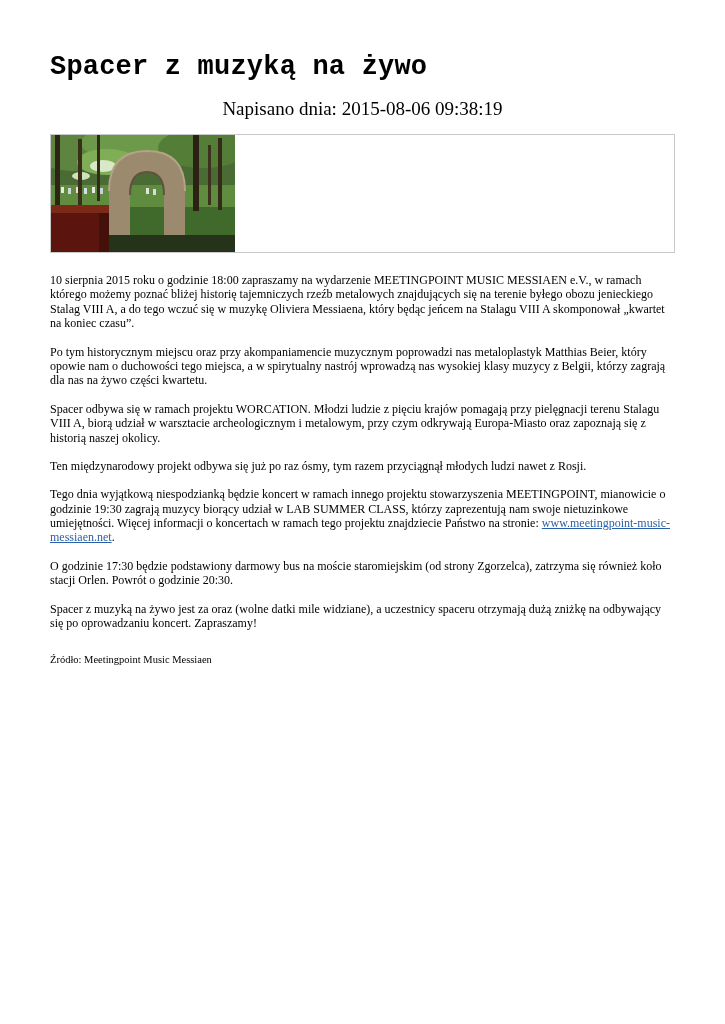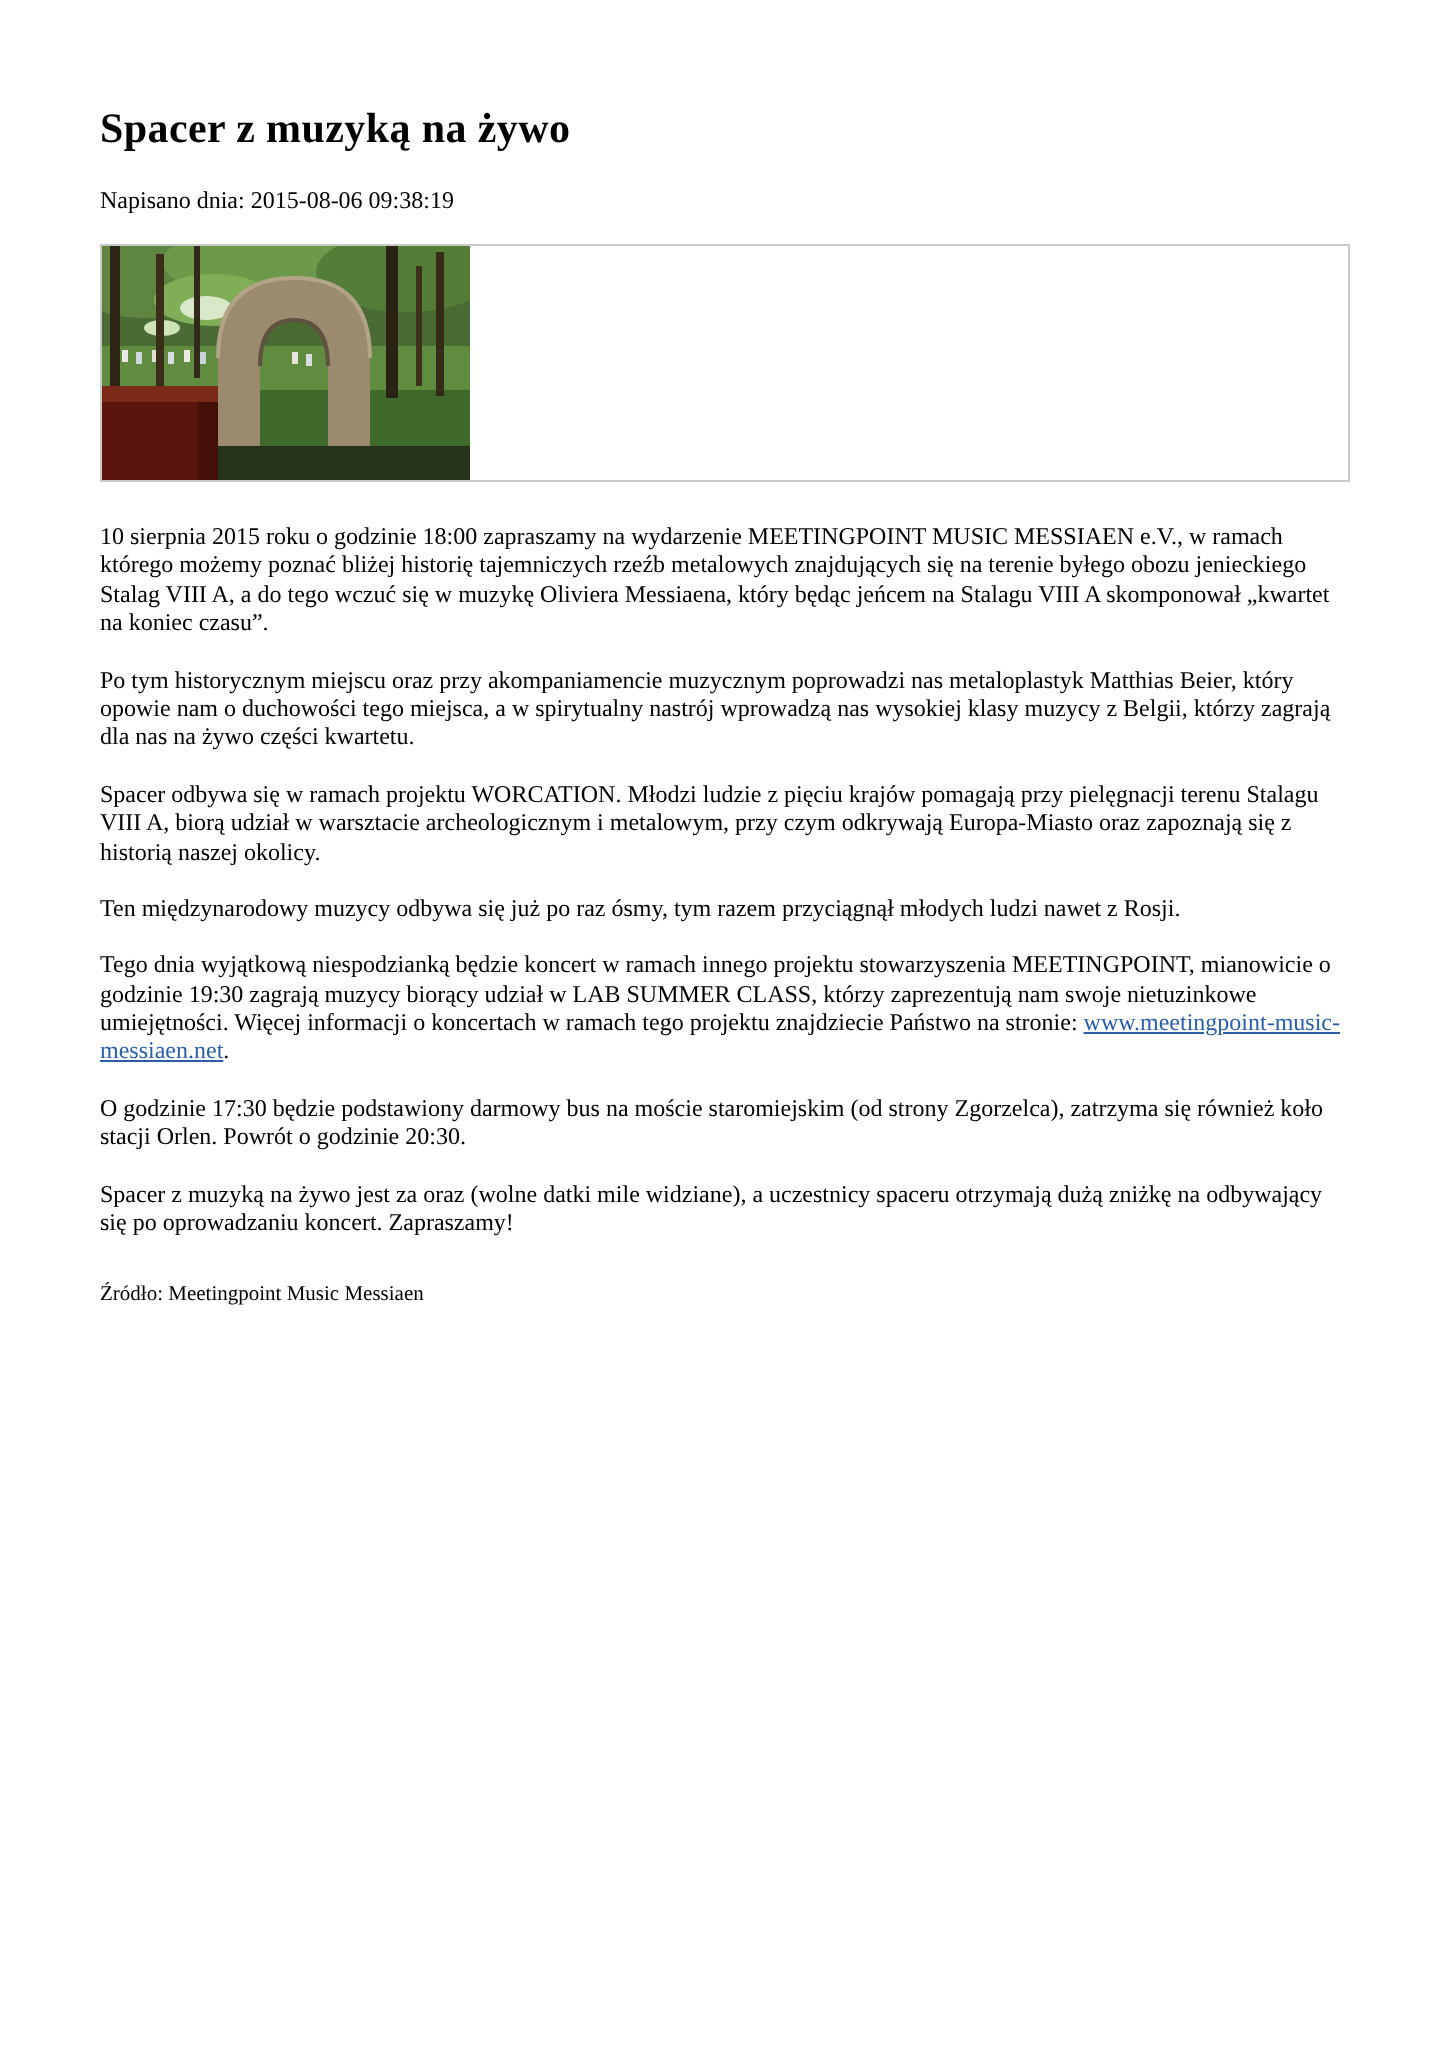"Spacer z muzyką na żywo" h1.title { font-family: none -> Liberation Mono, monospace; font-size: 21px -> 27px }
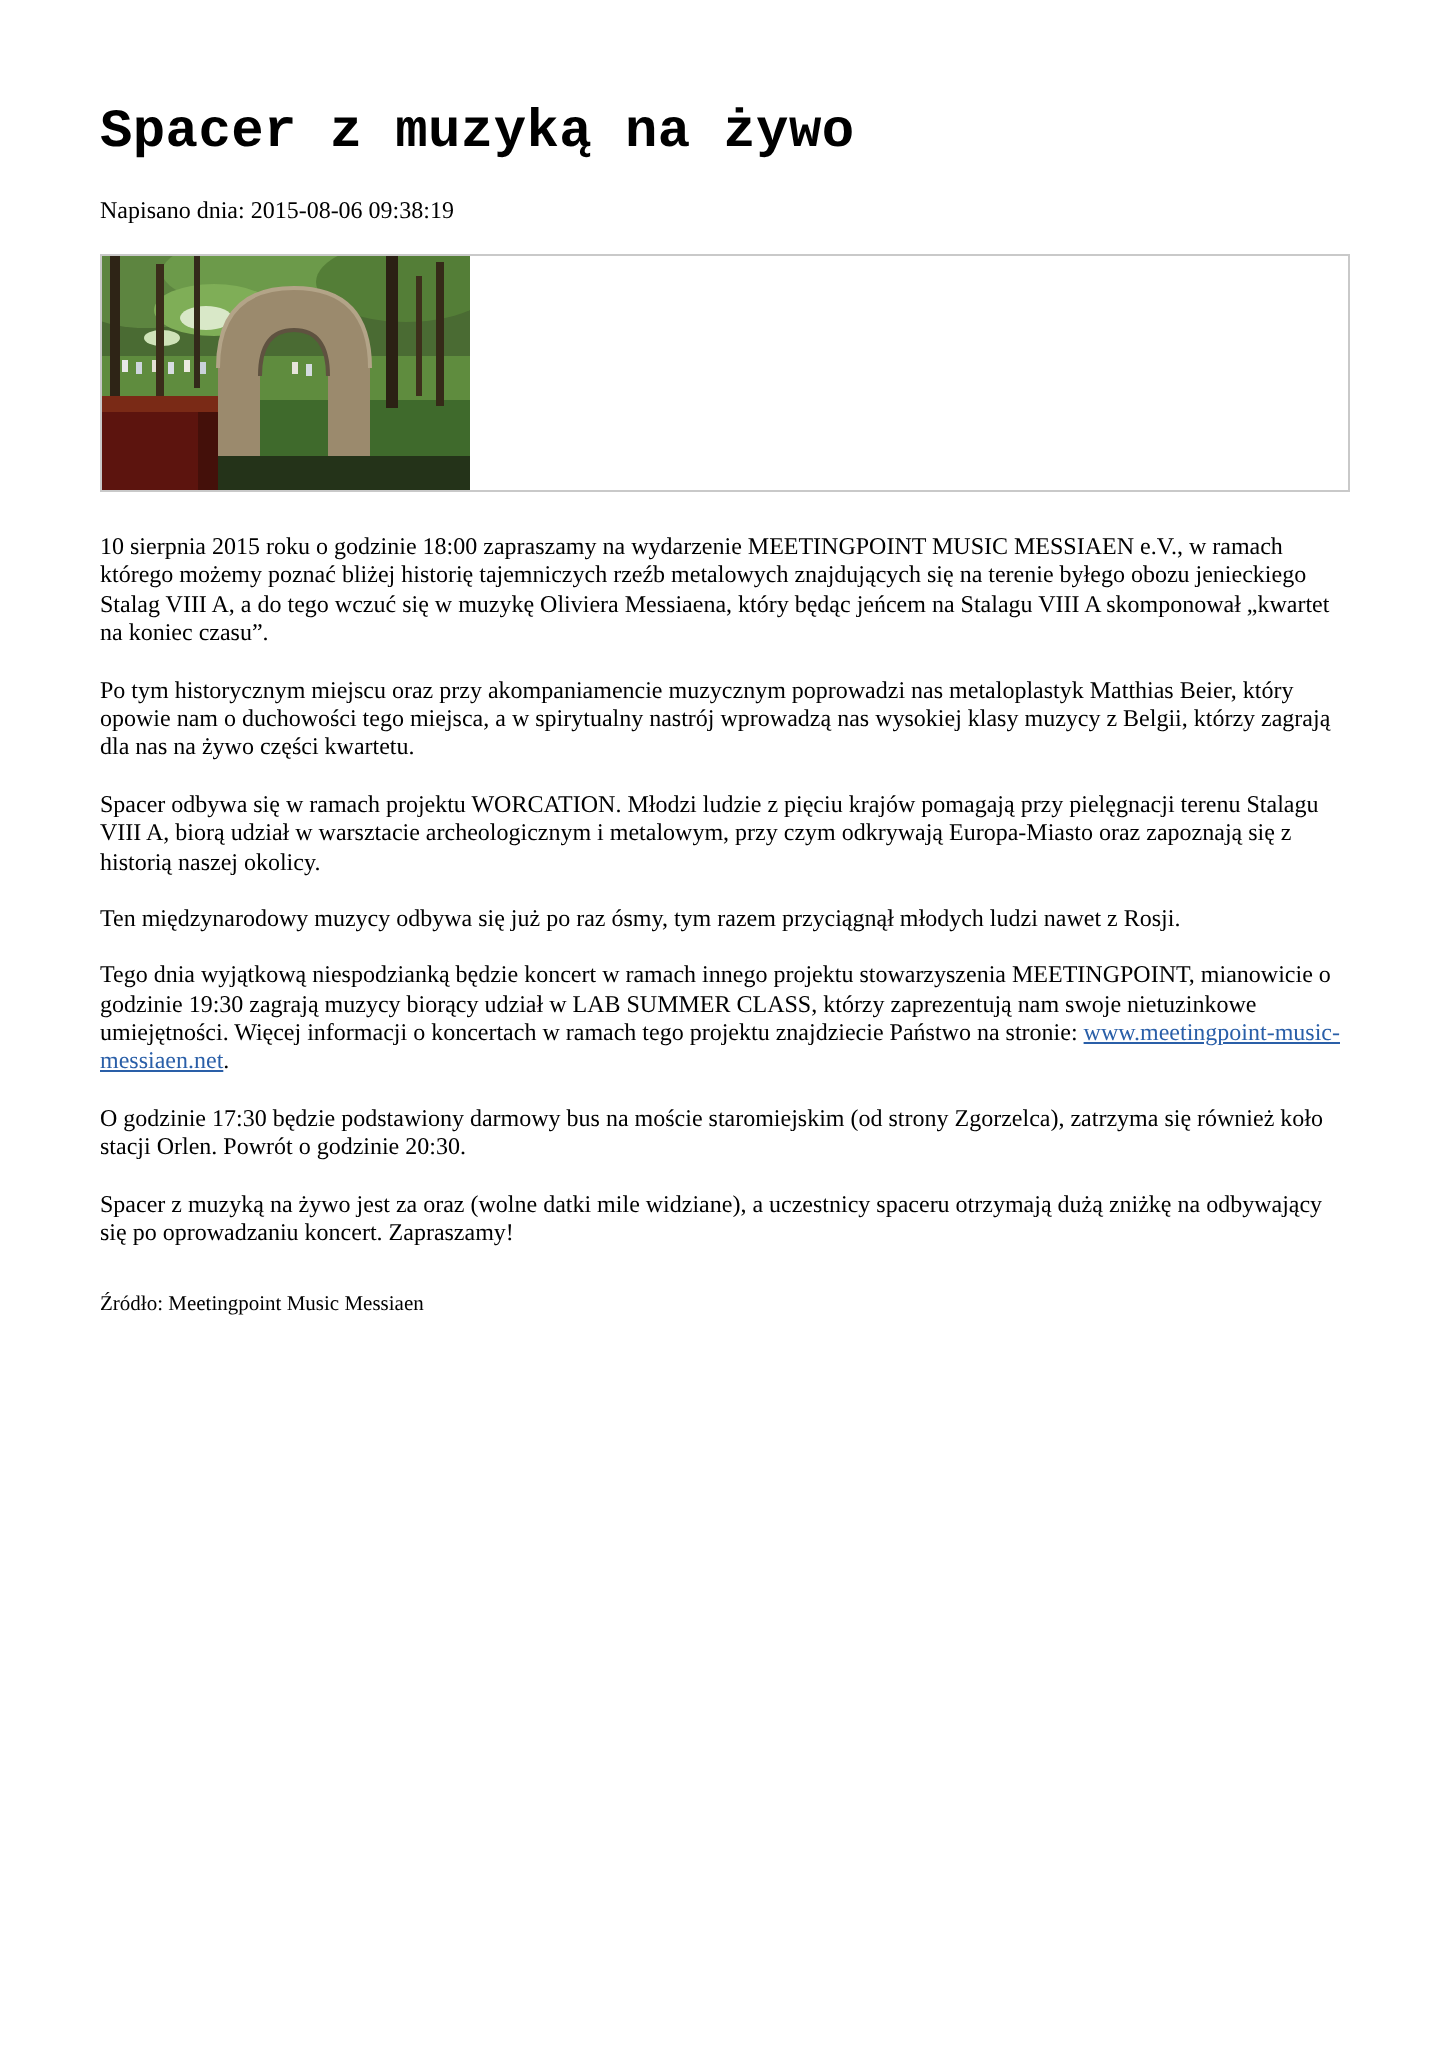"Napisano dnia: 2015-08-06 09:38:19" .dateline { font-size: 12px -> 19px; text-align: none -> center }
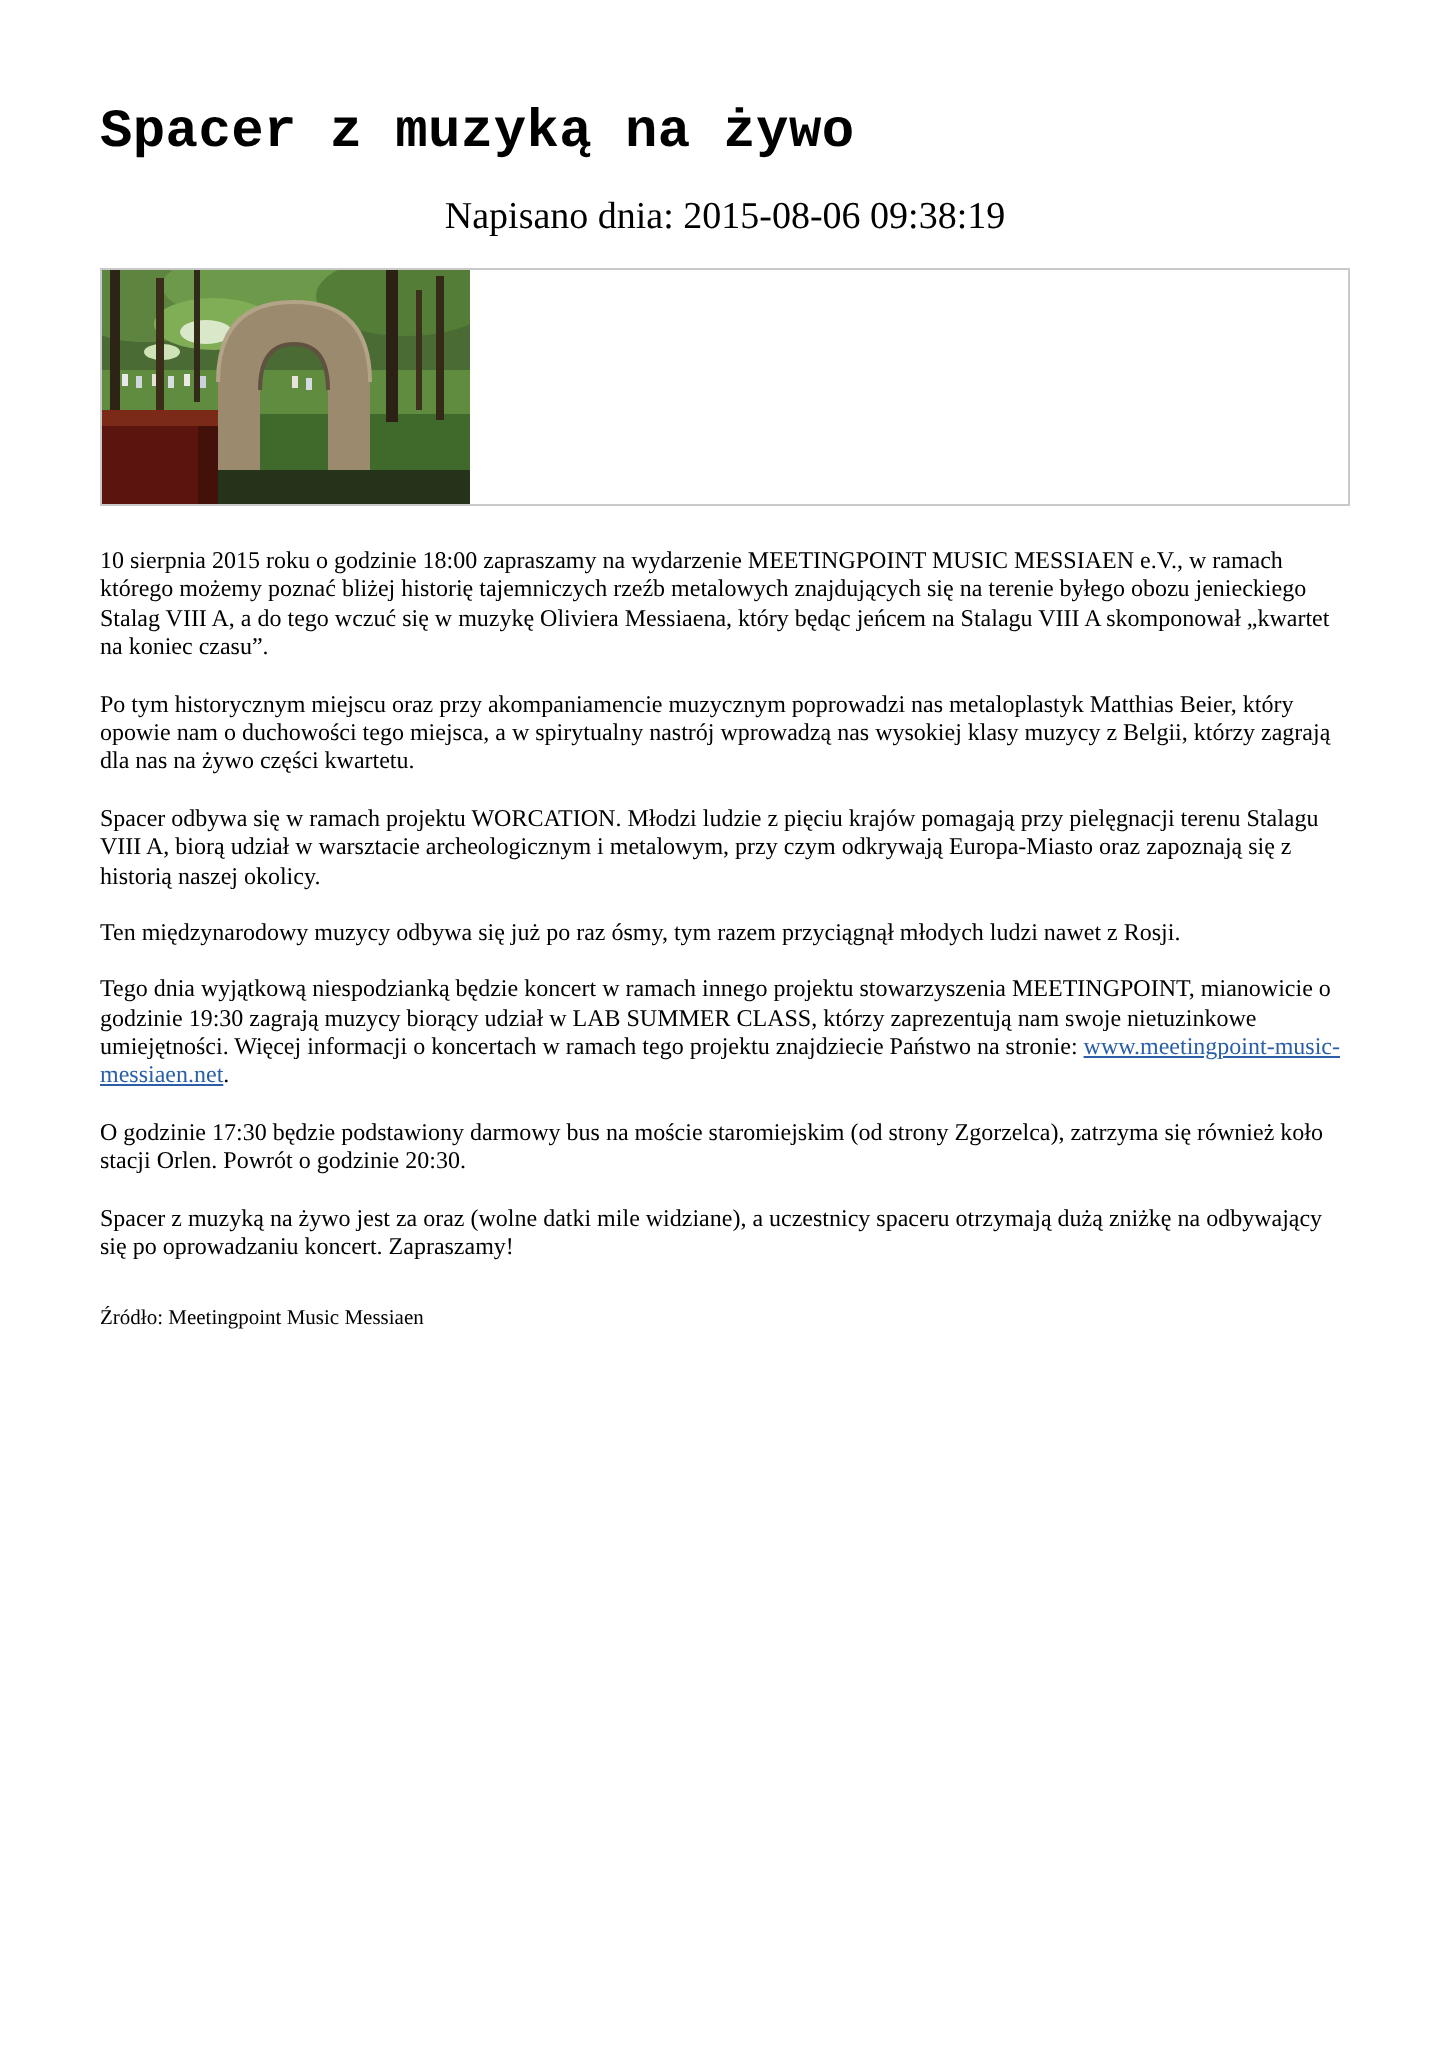"Ten międzynarodowy muzycy odbywa się" p { text: muzycy -> projekt }
